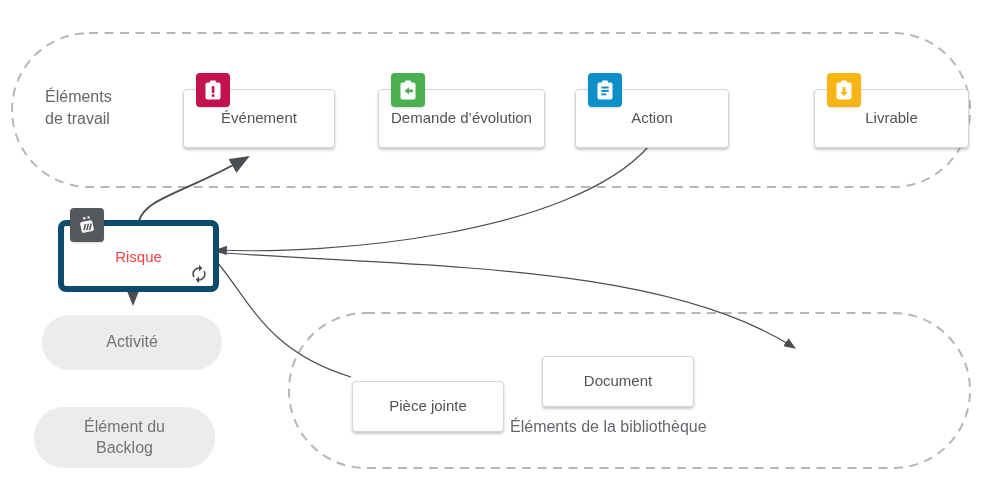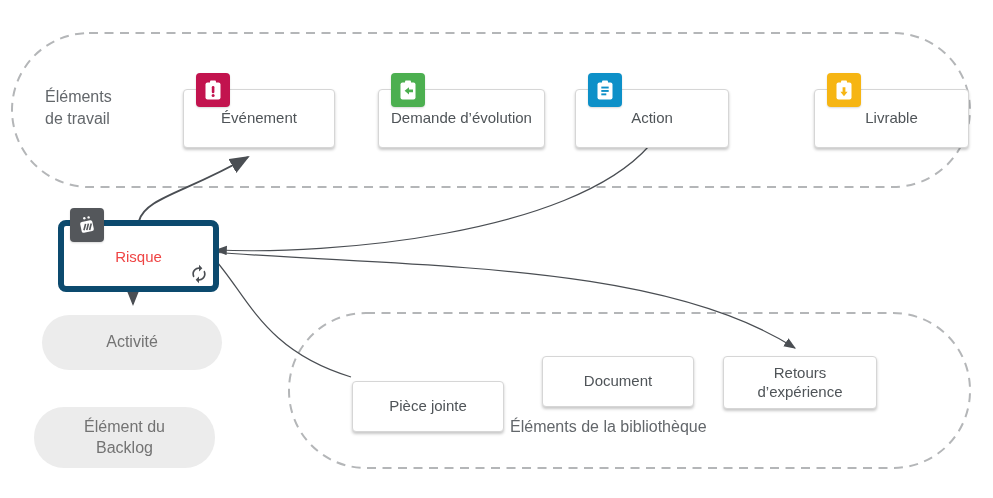"Retours d’expérience" div.node { html: <div> <span>Retours d’expérience</span> </div> -> none }
